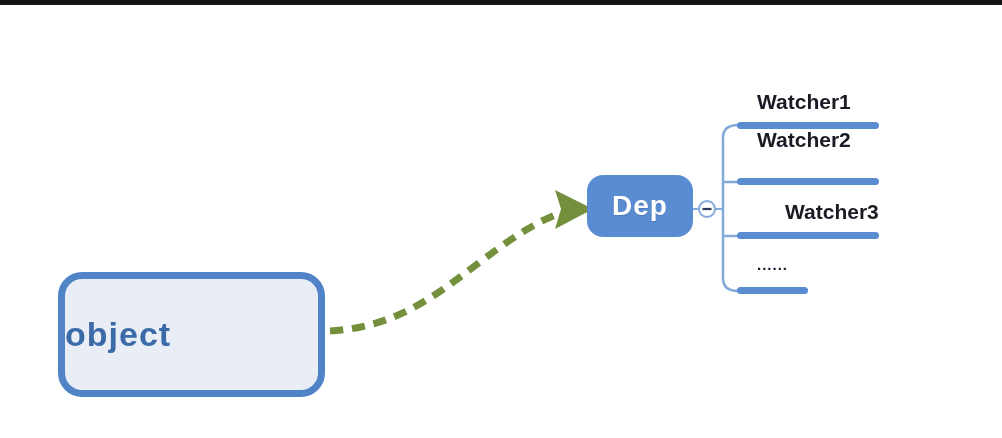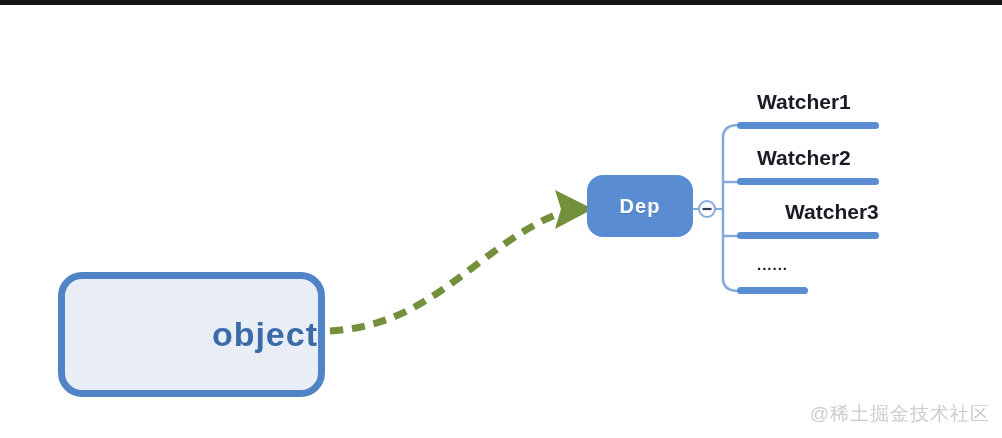"Watcher2" .watcher-label.w2 { top: 146px -> 128px }
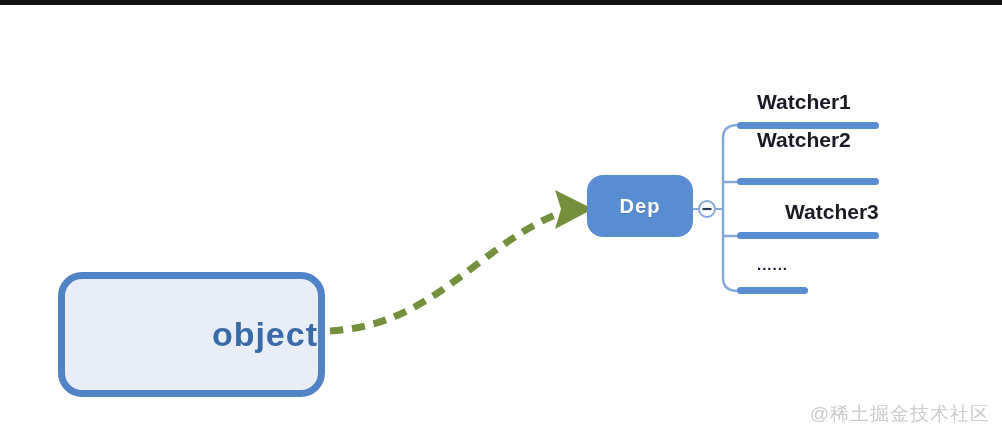"Dep" .dep-node .node-label { font-size: 20px -> 28px }
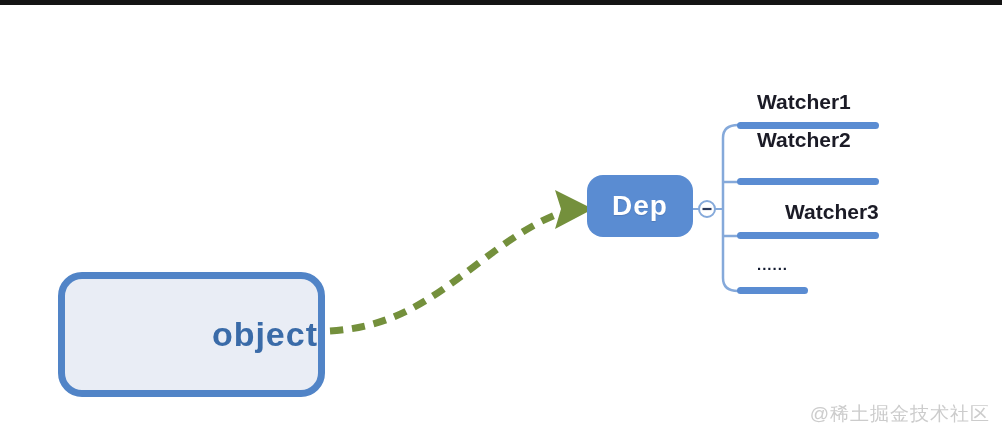"object" .object-node { justify-content: flex-end -> flex-start }
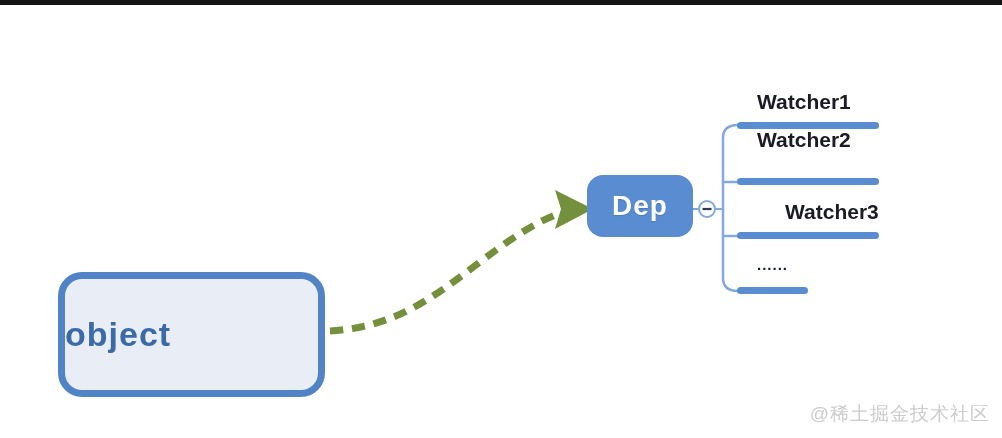"@稀土掘金技术社区" div.watermark { html: <div>@稀土掘金技术社区</div> -> none }
